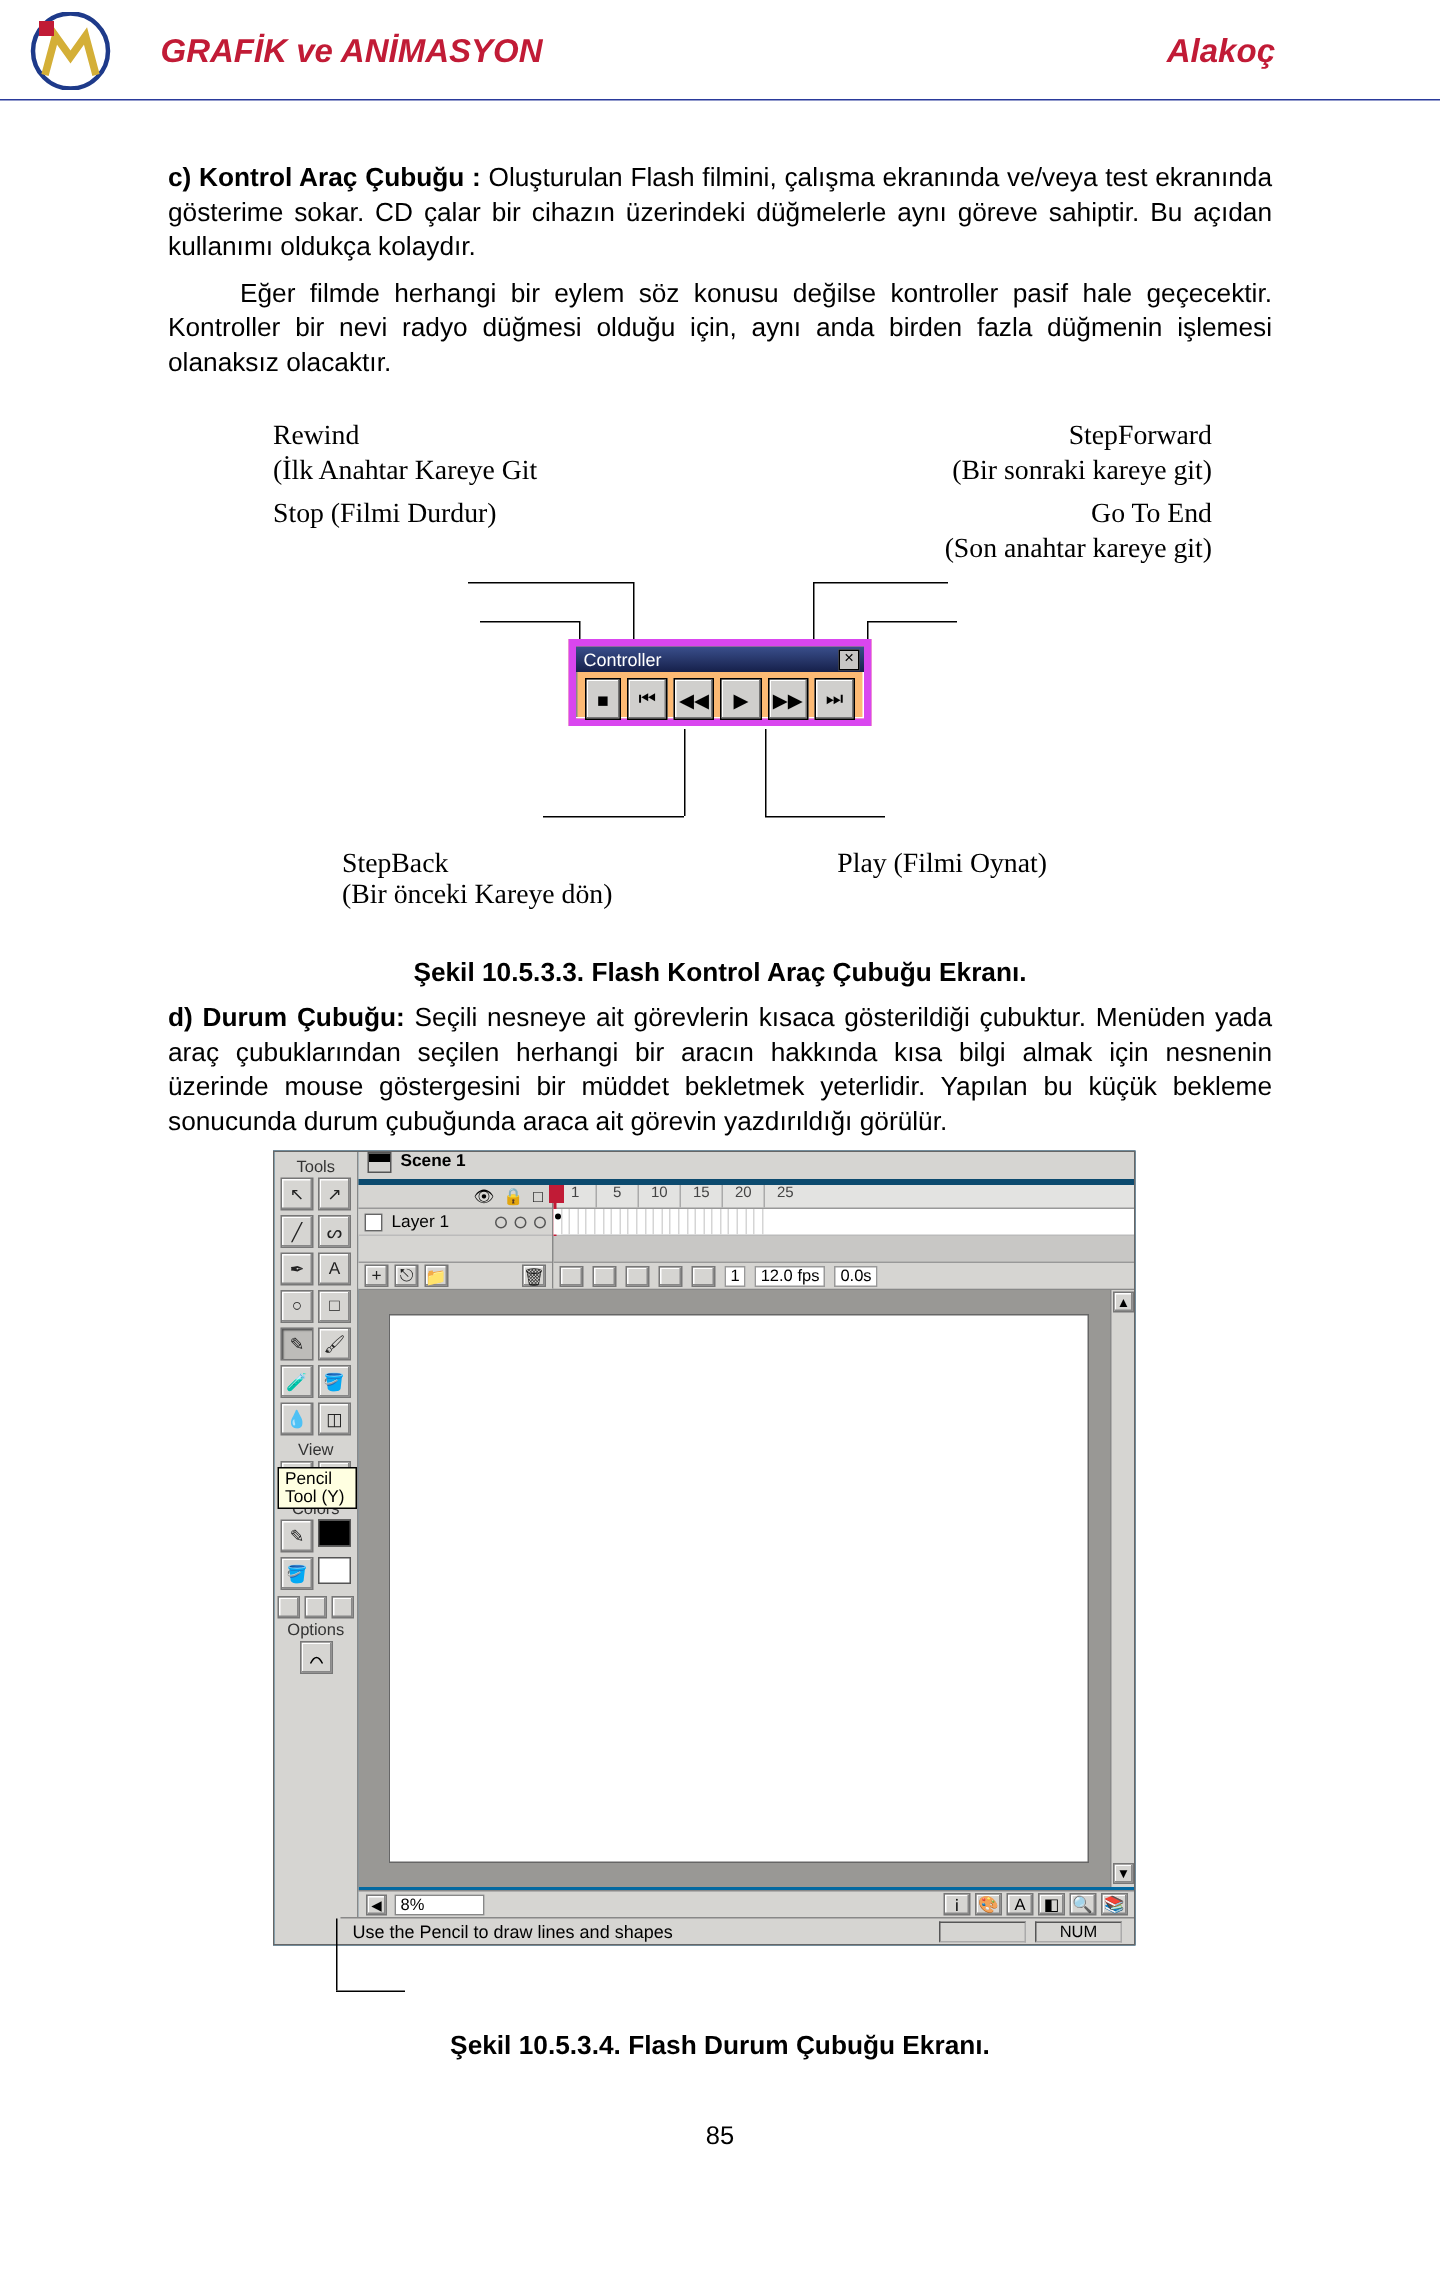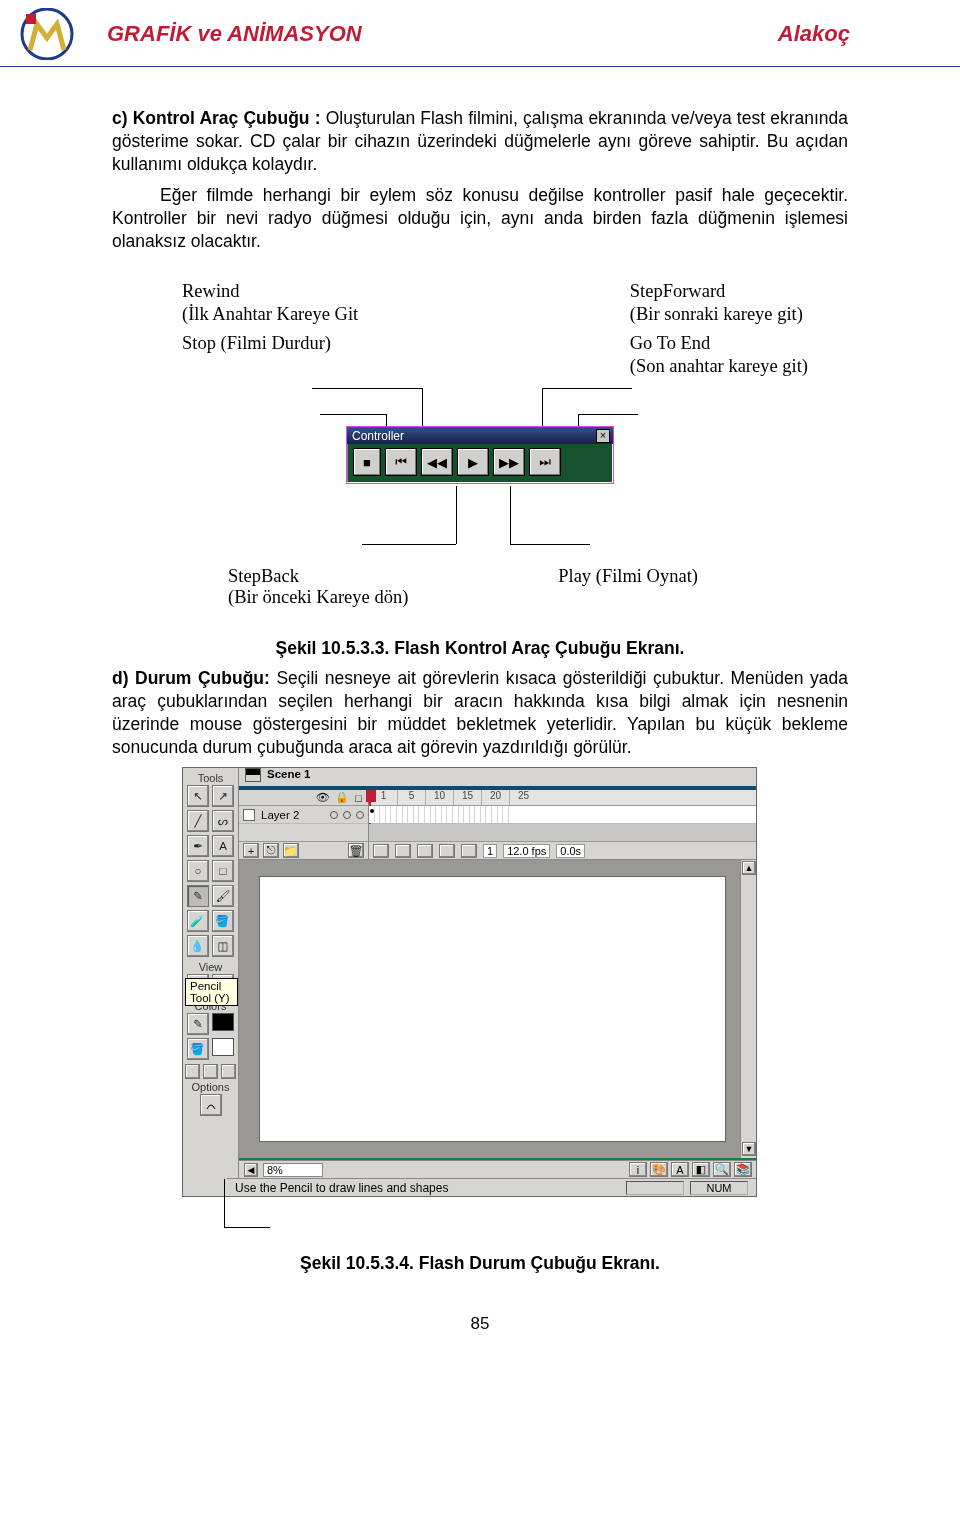"StepForward" .label-col.right { text-align: left -> right }
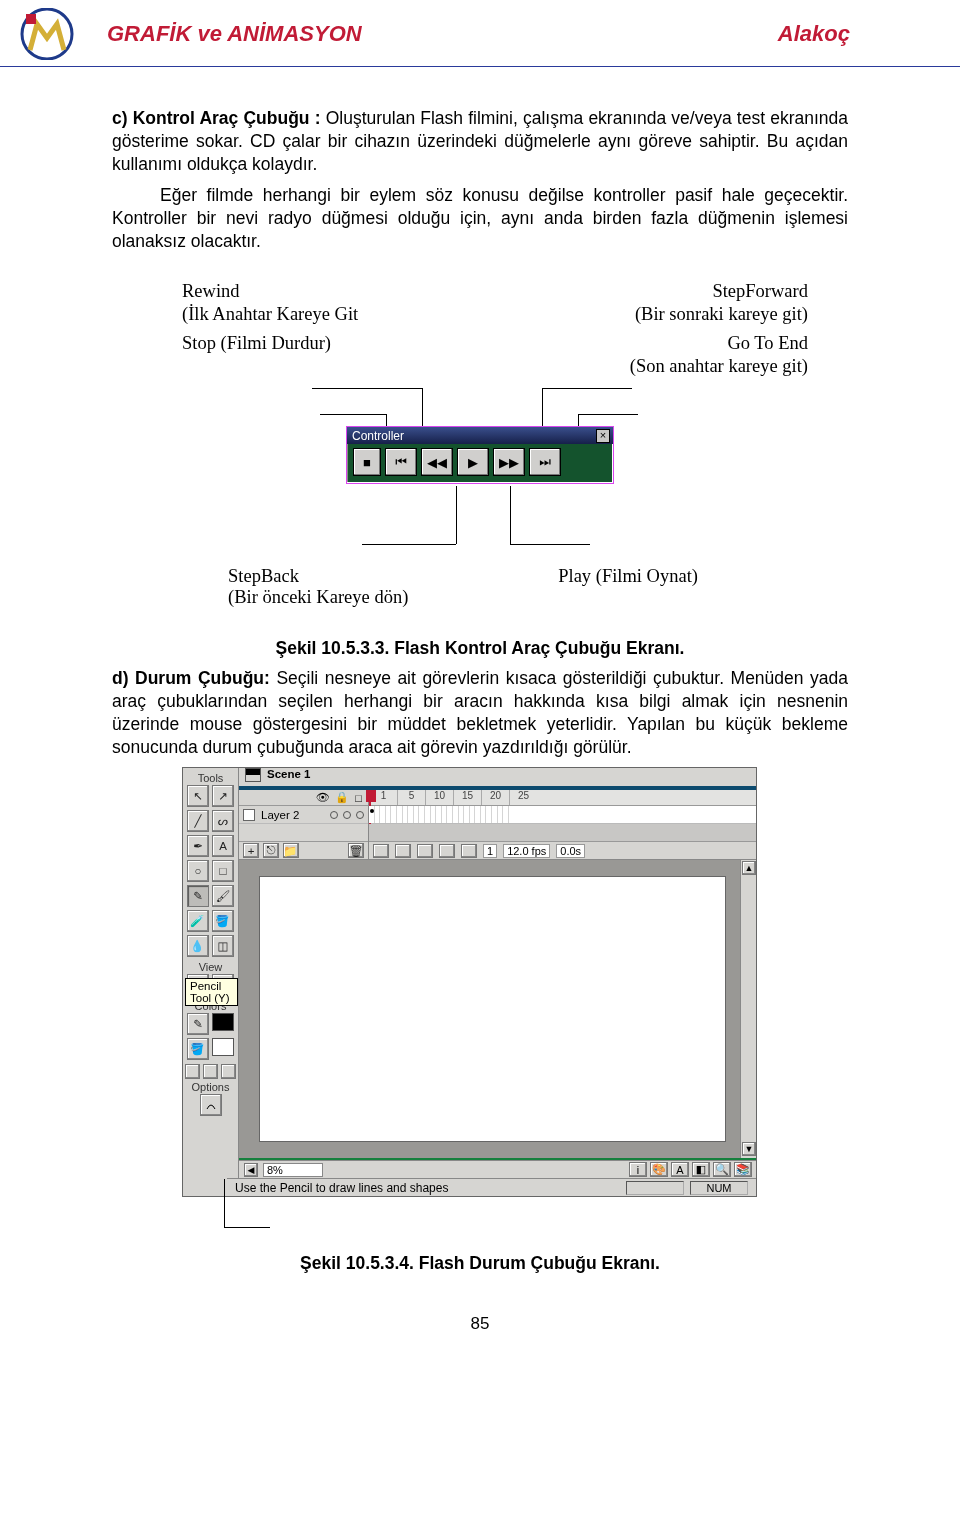"Controller" .controller-panel { background: #14532d -> #fdba74; border: 1px solid #d946ef -> 5px solid #d946ef; width: 268px -> 202px }
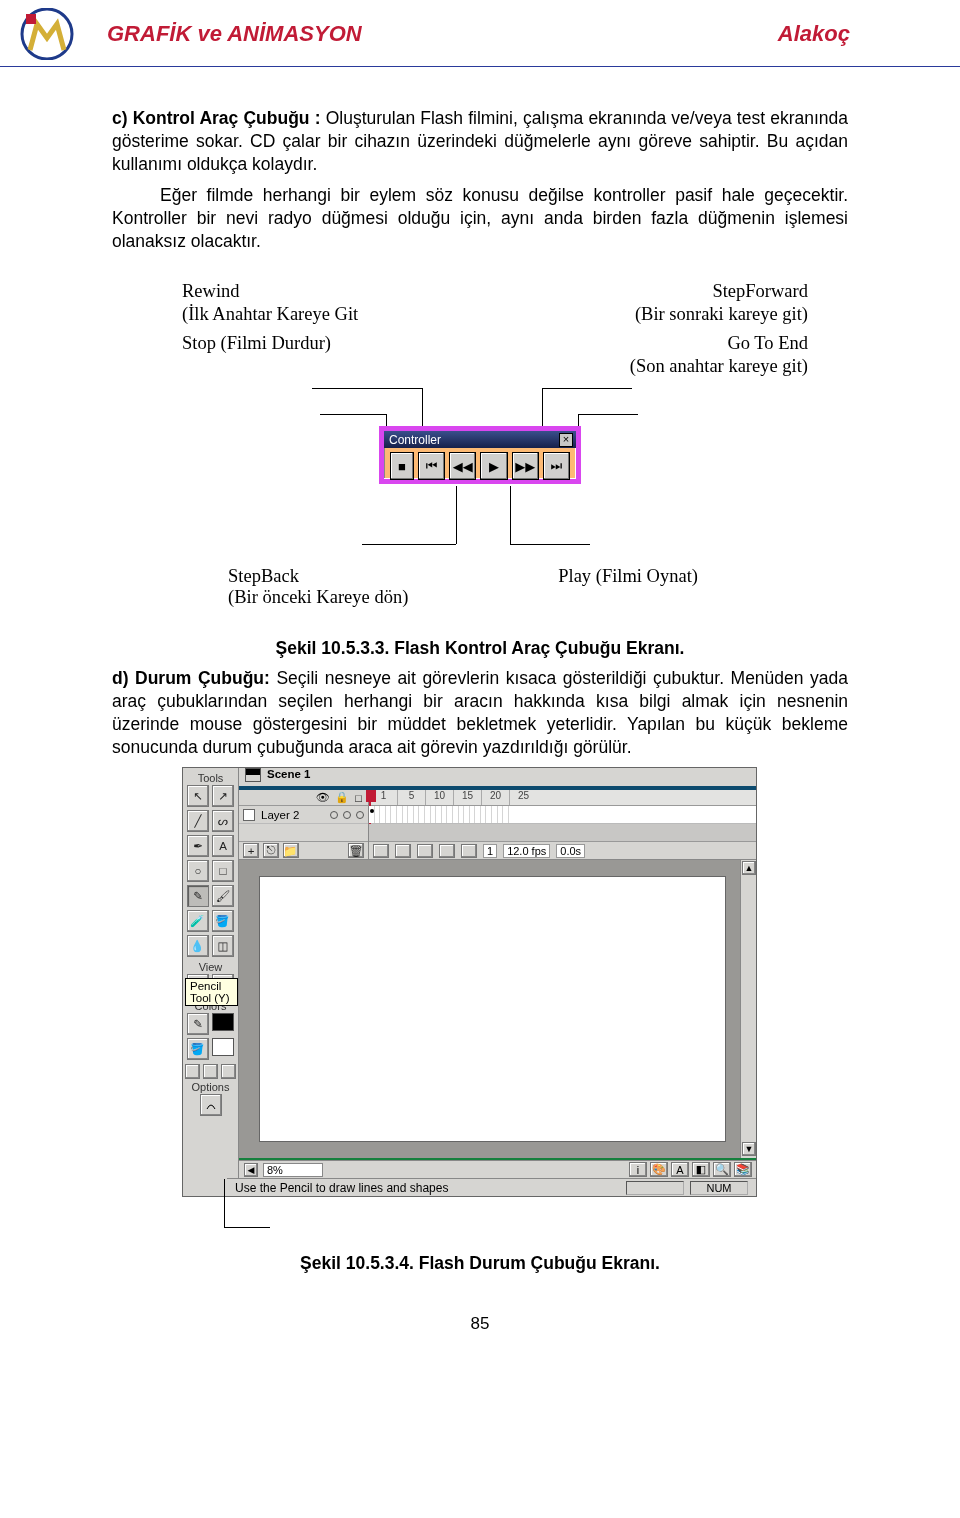"Tools" .flash-ui { background: #15803d -> #0369a1; height: 430px -> 530px }
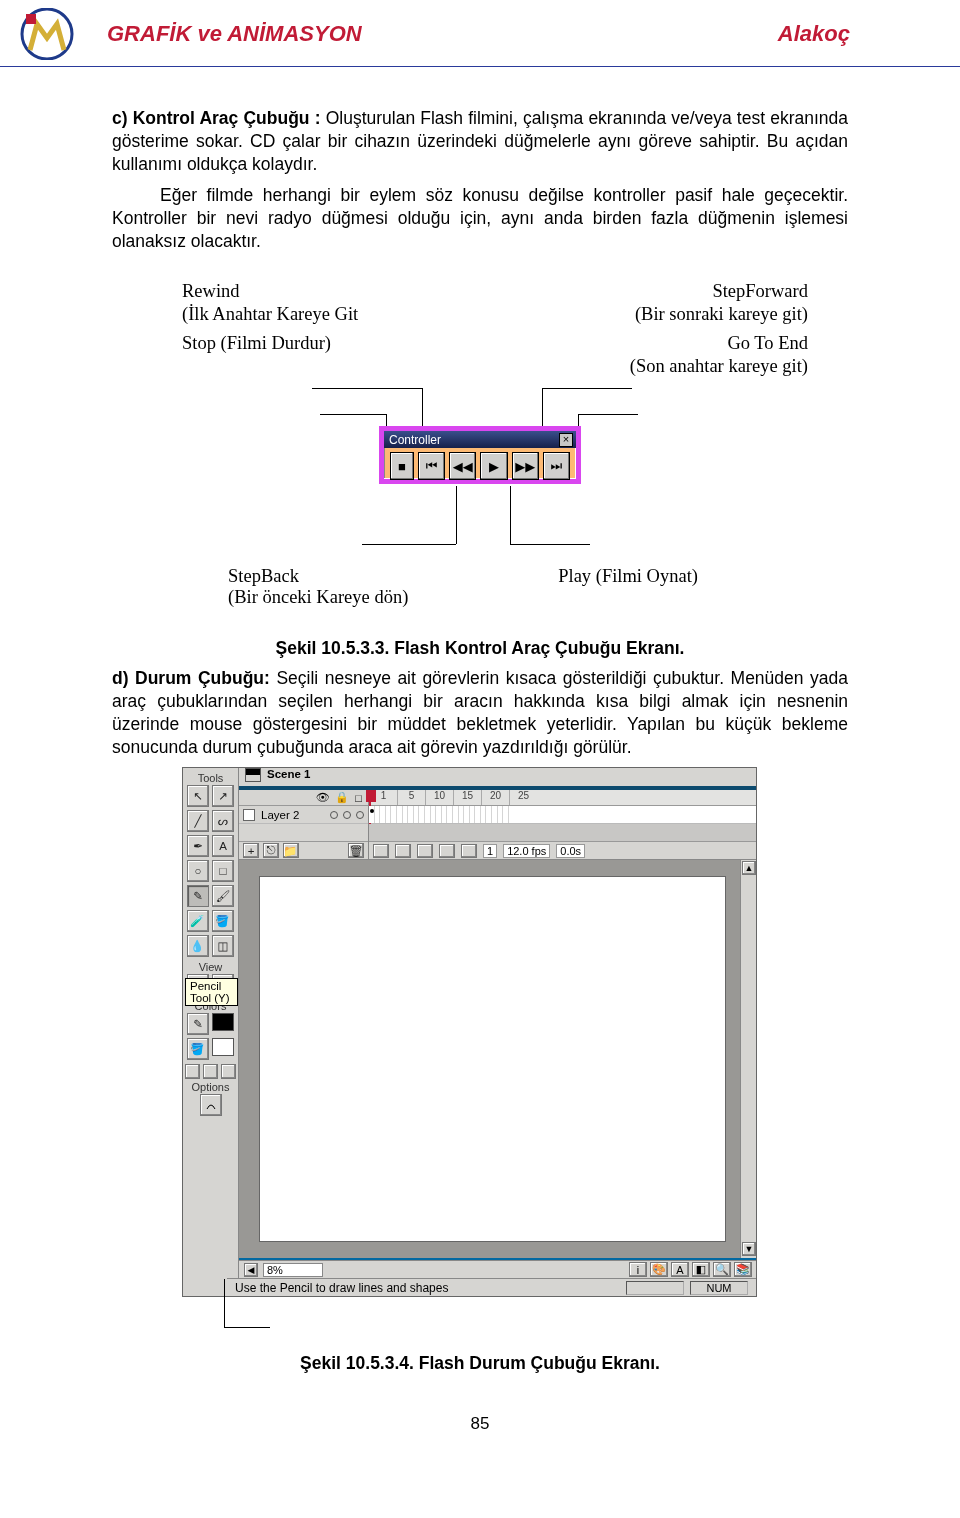"Layer 2" span { text: 2 -> 1 }
